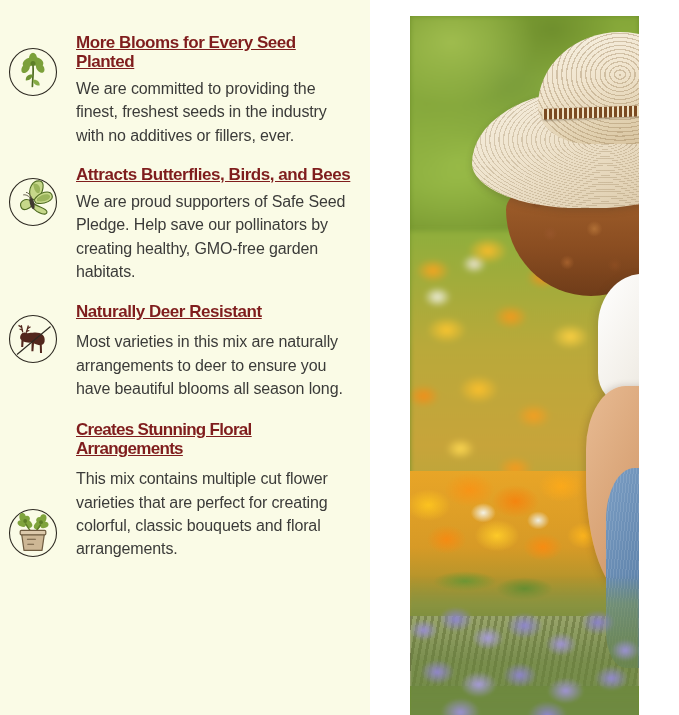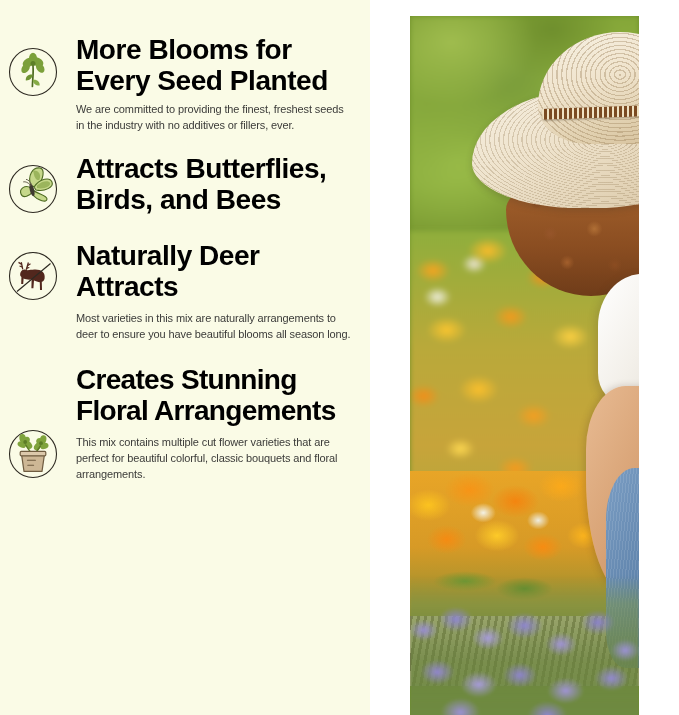"More Blooms for Every Seed" .benefit-title { color: #000000 -> #7f1d1d; font-size: 28px -> 17px; text-decoration: none -> underline }
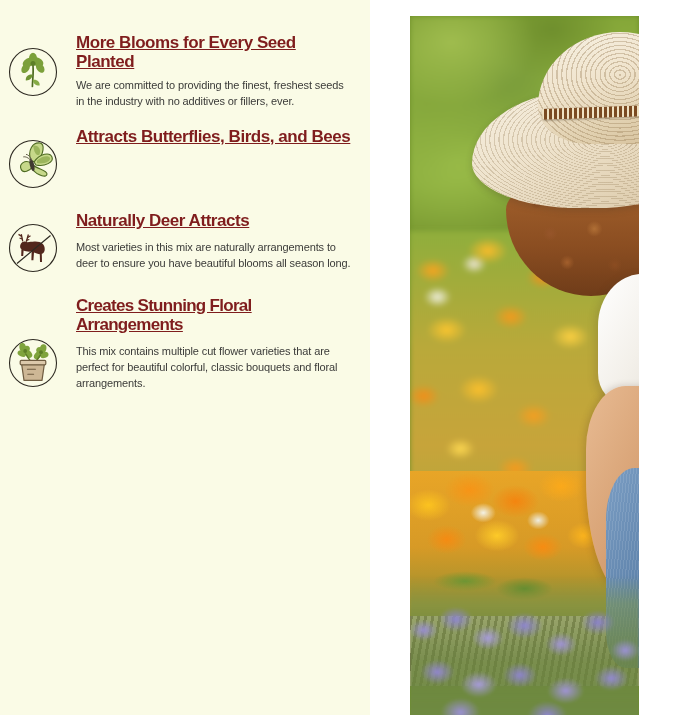"We are committed to providing" .benefit-desc { font-size: 11px -> 16px }
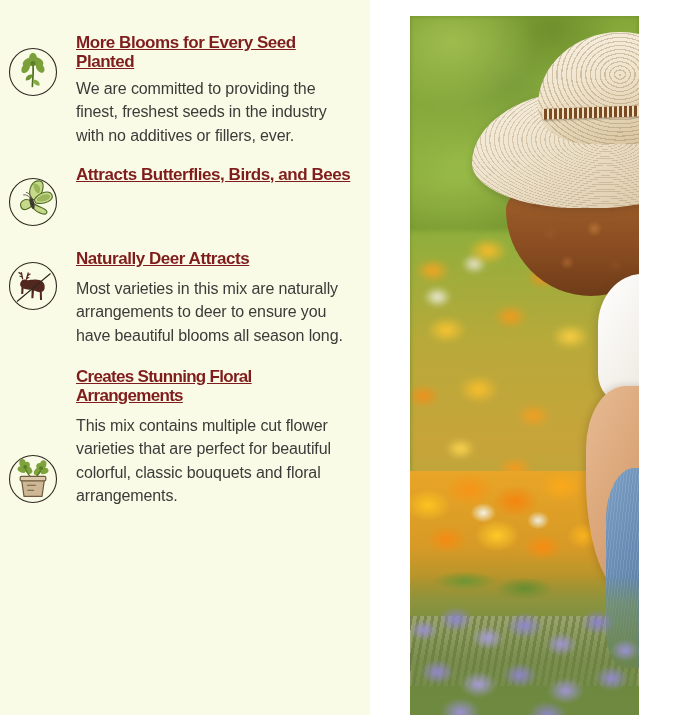"We are proud supporters of" p.benefit-desc { html: none -> <p>We are proud supporters of Safe Seed Pledge. Help save our pollinators by creating healthy, GMO-free garden habitats.</p> }
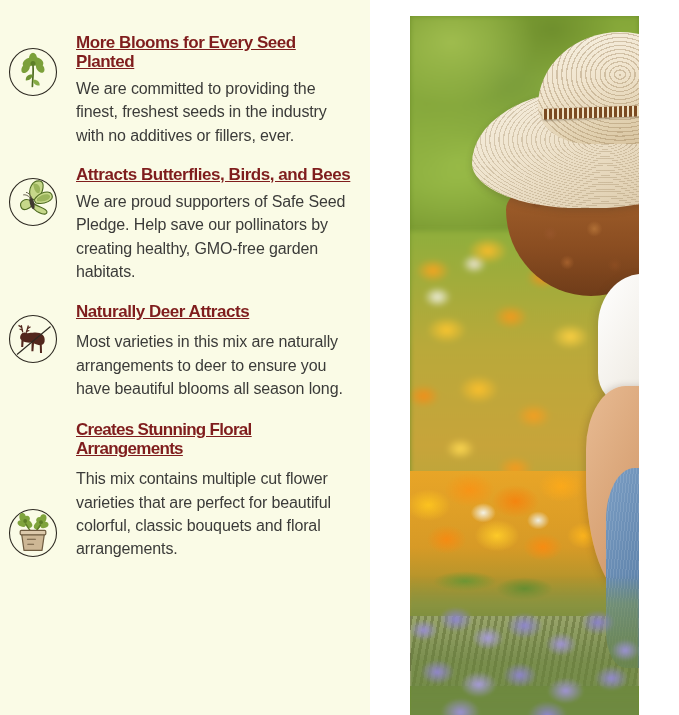"Naturally Deer Attracts" h2.benefit-title { text: Attracts -> Resistant }
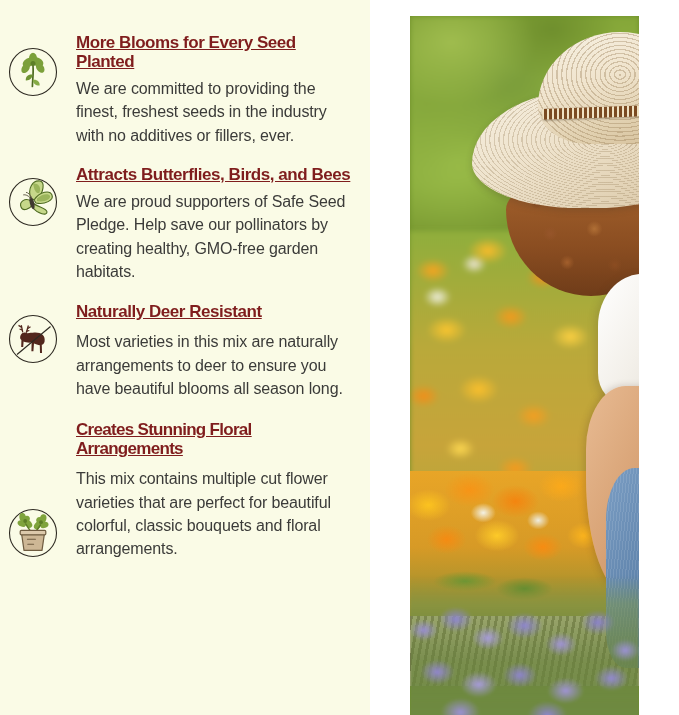"This mix contains multiple cut" p.benefit-desc { text: beautiful -> creating }
